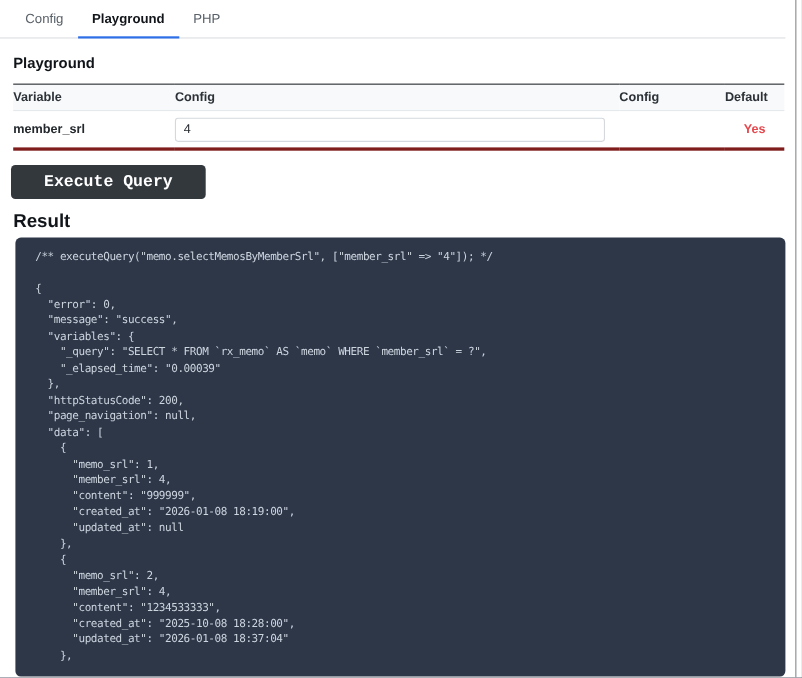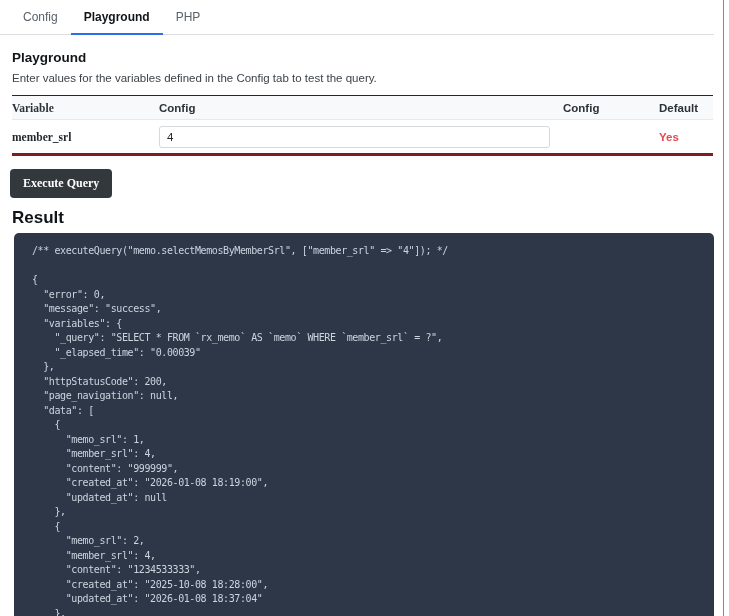"Enter values for the variables" p.page-desc { html: <p>Enter values for the variables defined in the Config tab to test the query.</p> -> none }
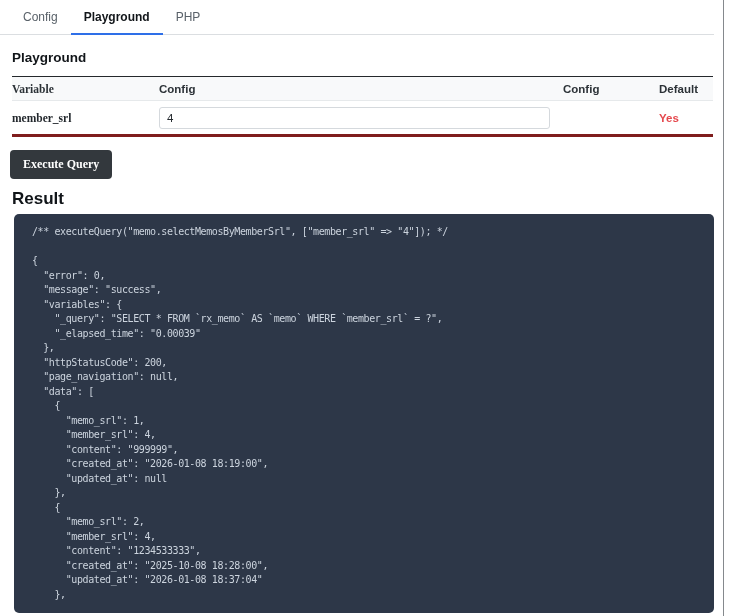"Variable" th.cell-variable, td.cell-variable { font-family: Liberation Serif, serif -> none }
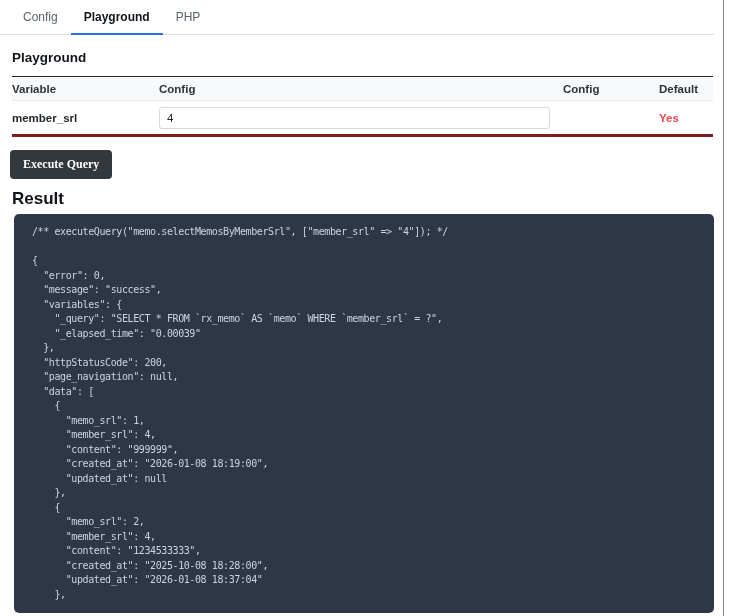"Yes" th.cell-required, td.cell-required { text-align: none -> center }
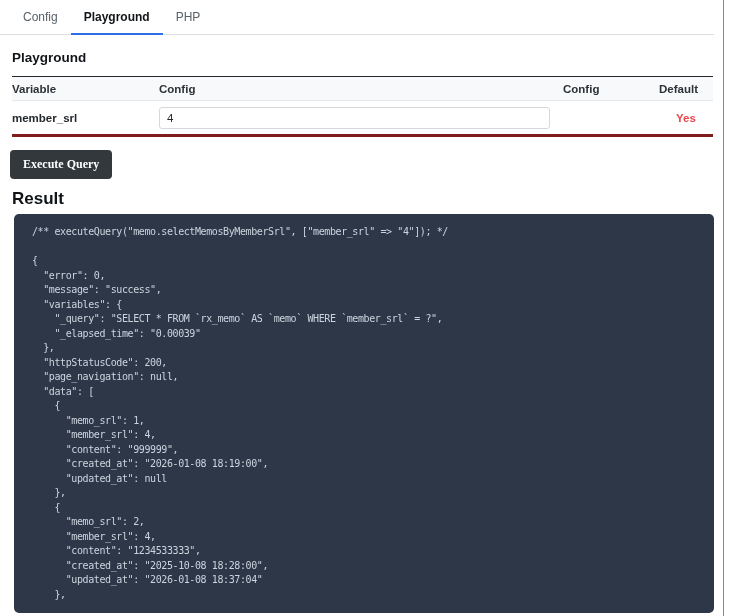"Execute Query" button.exec { font-family: Liberation Serif, serif -> Liberation Mono, monospace; font-size: 12px -> 15px; padding: 7px 13px -> 7px 30px }
